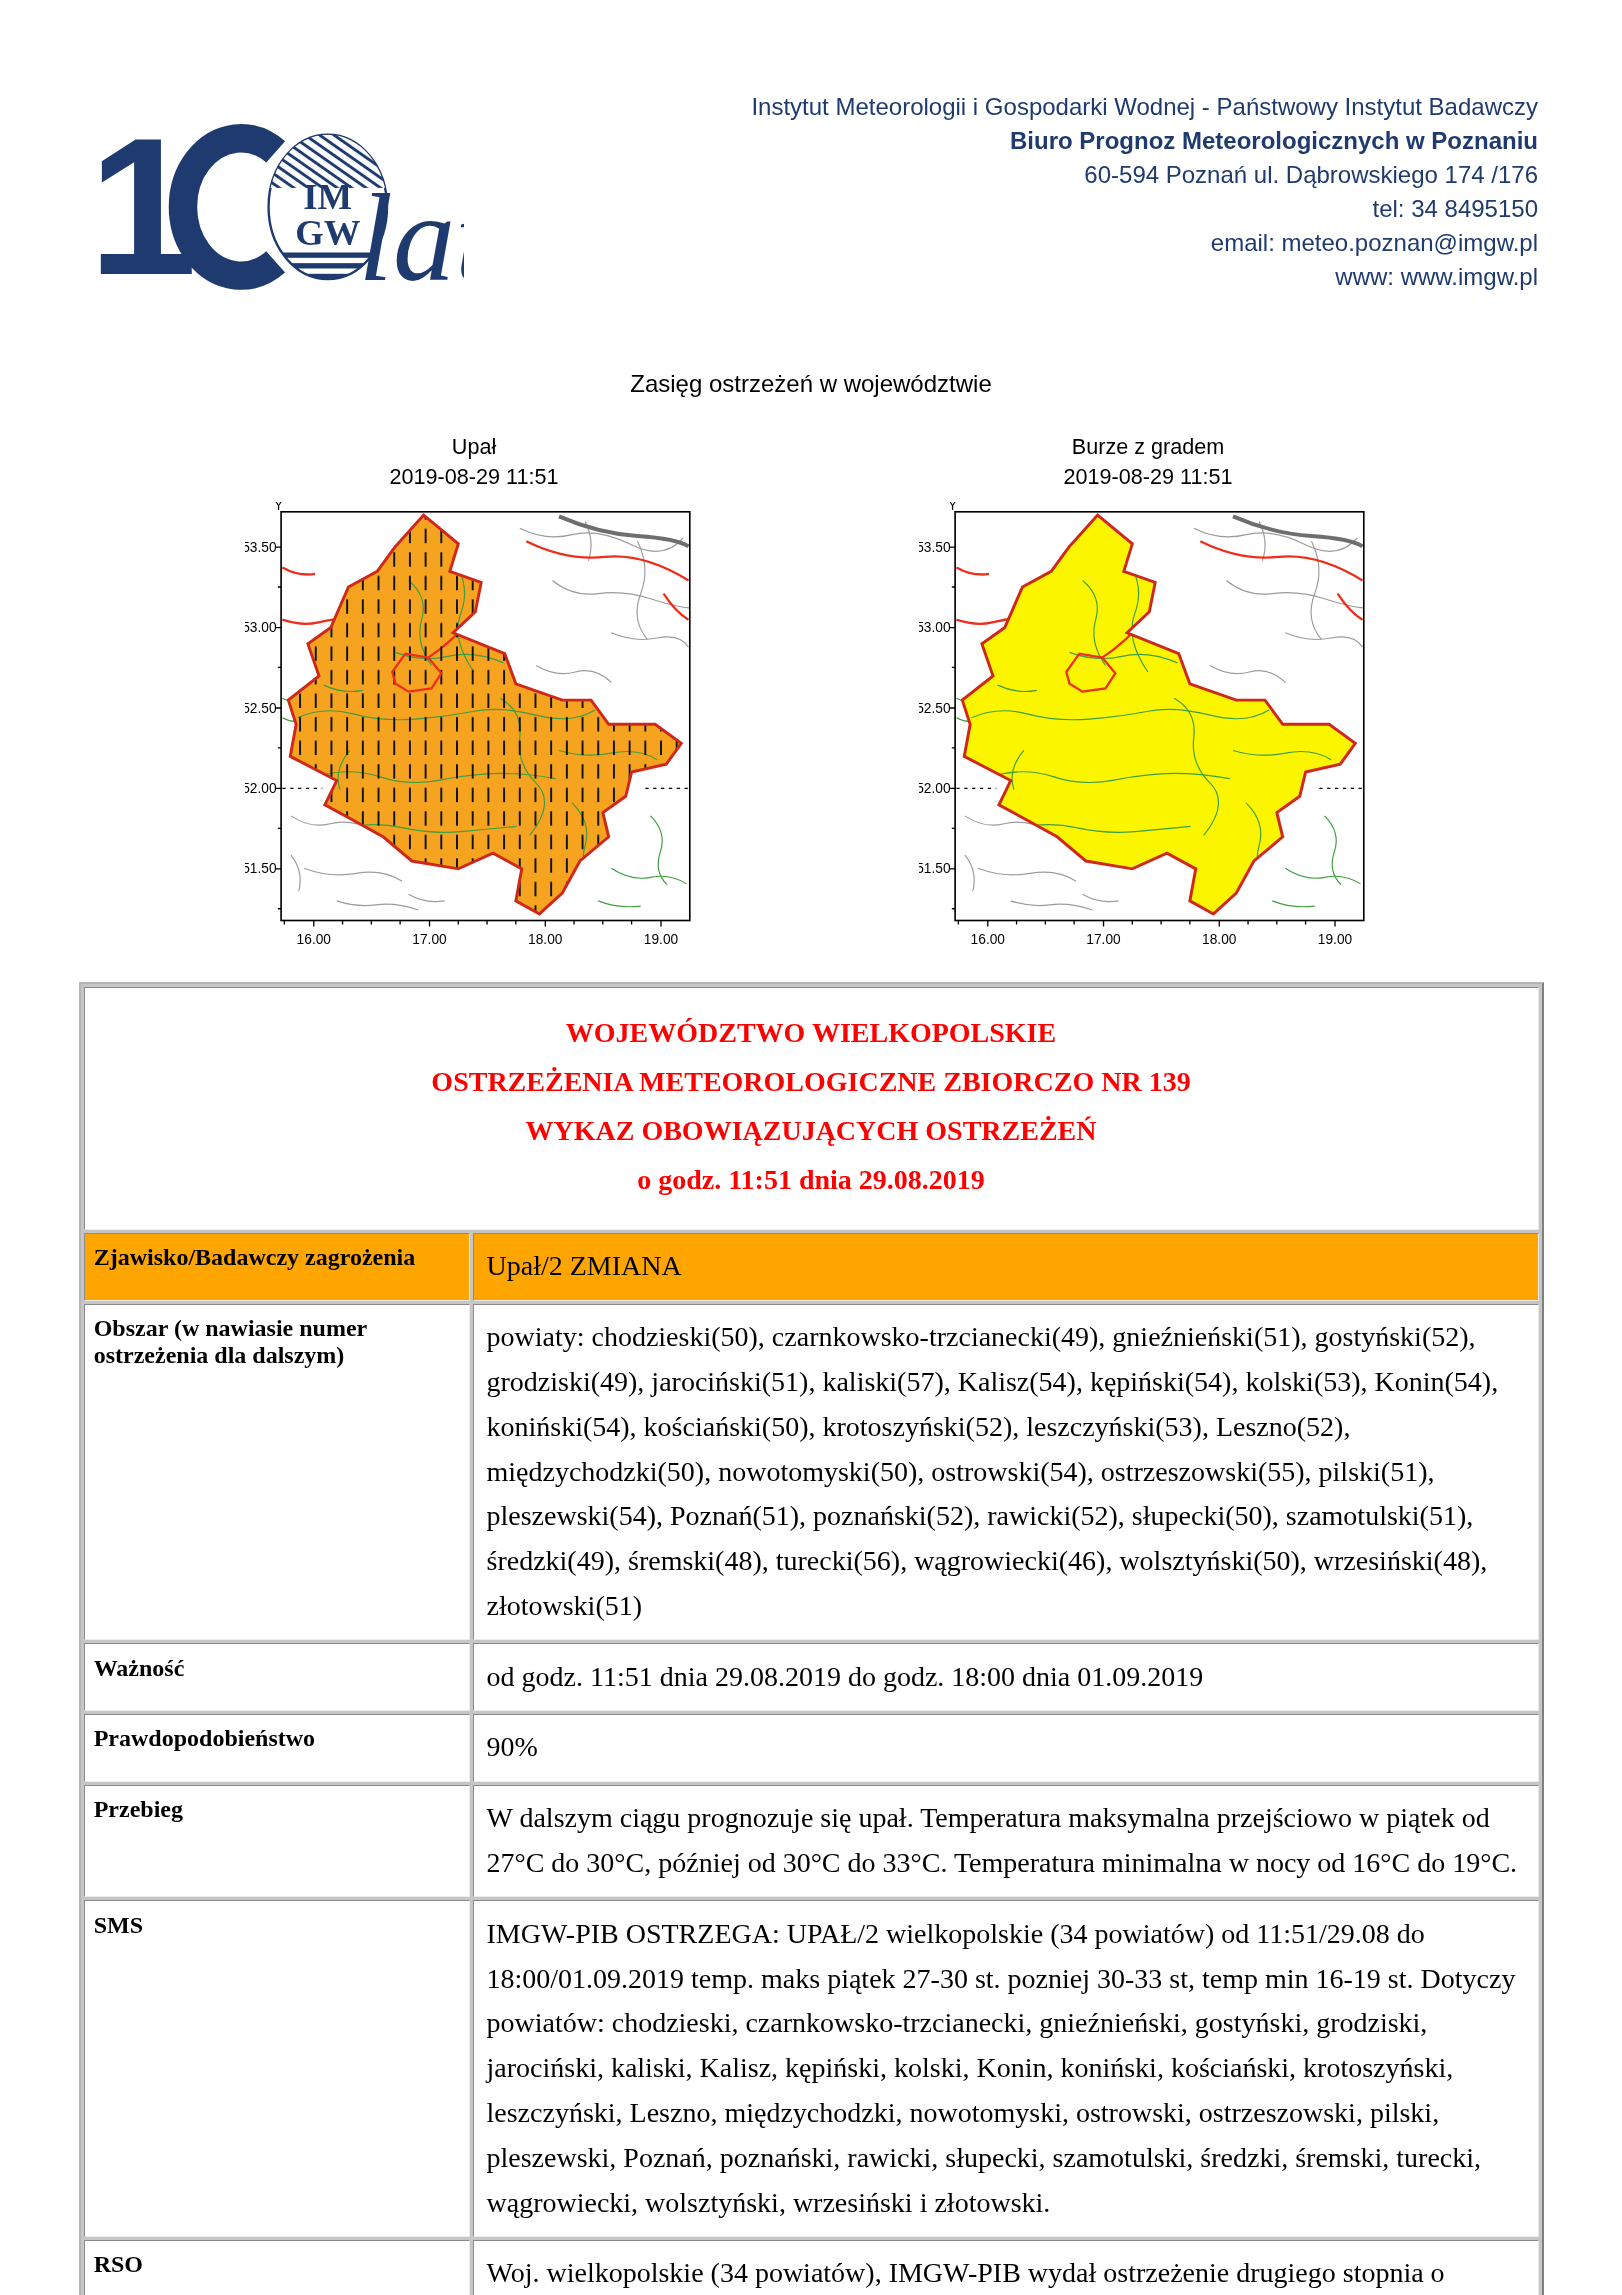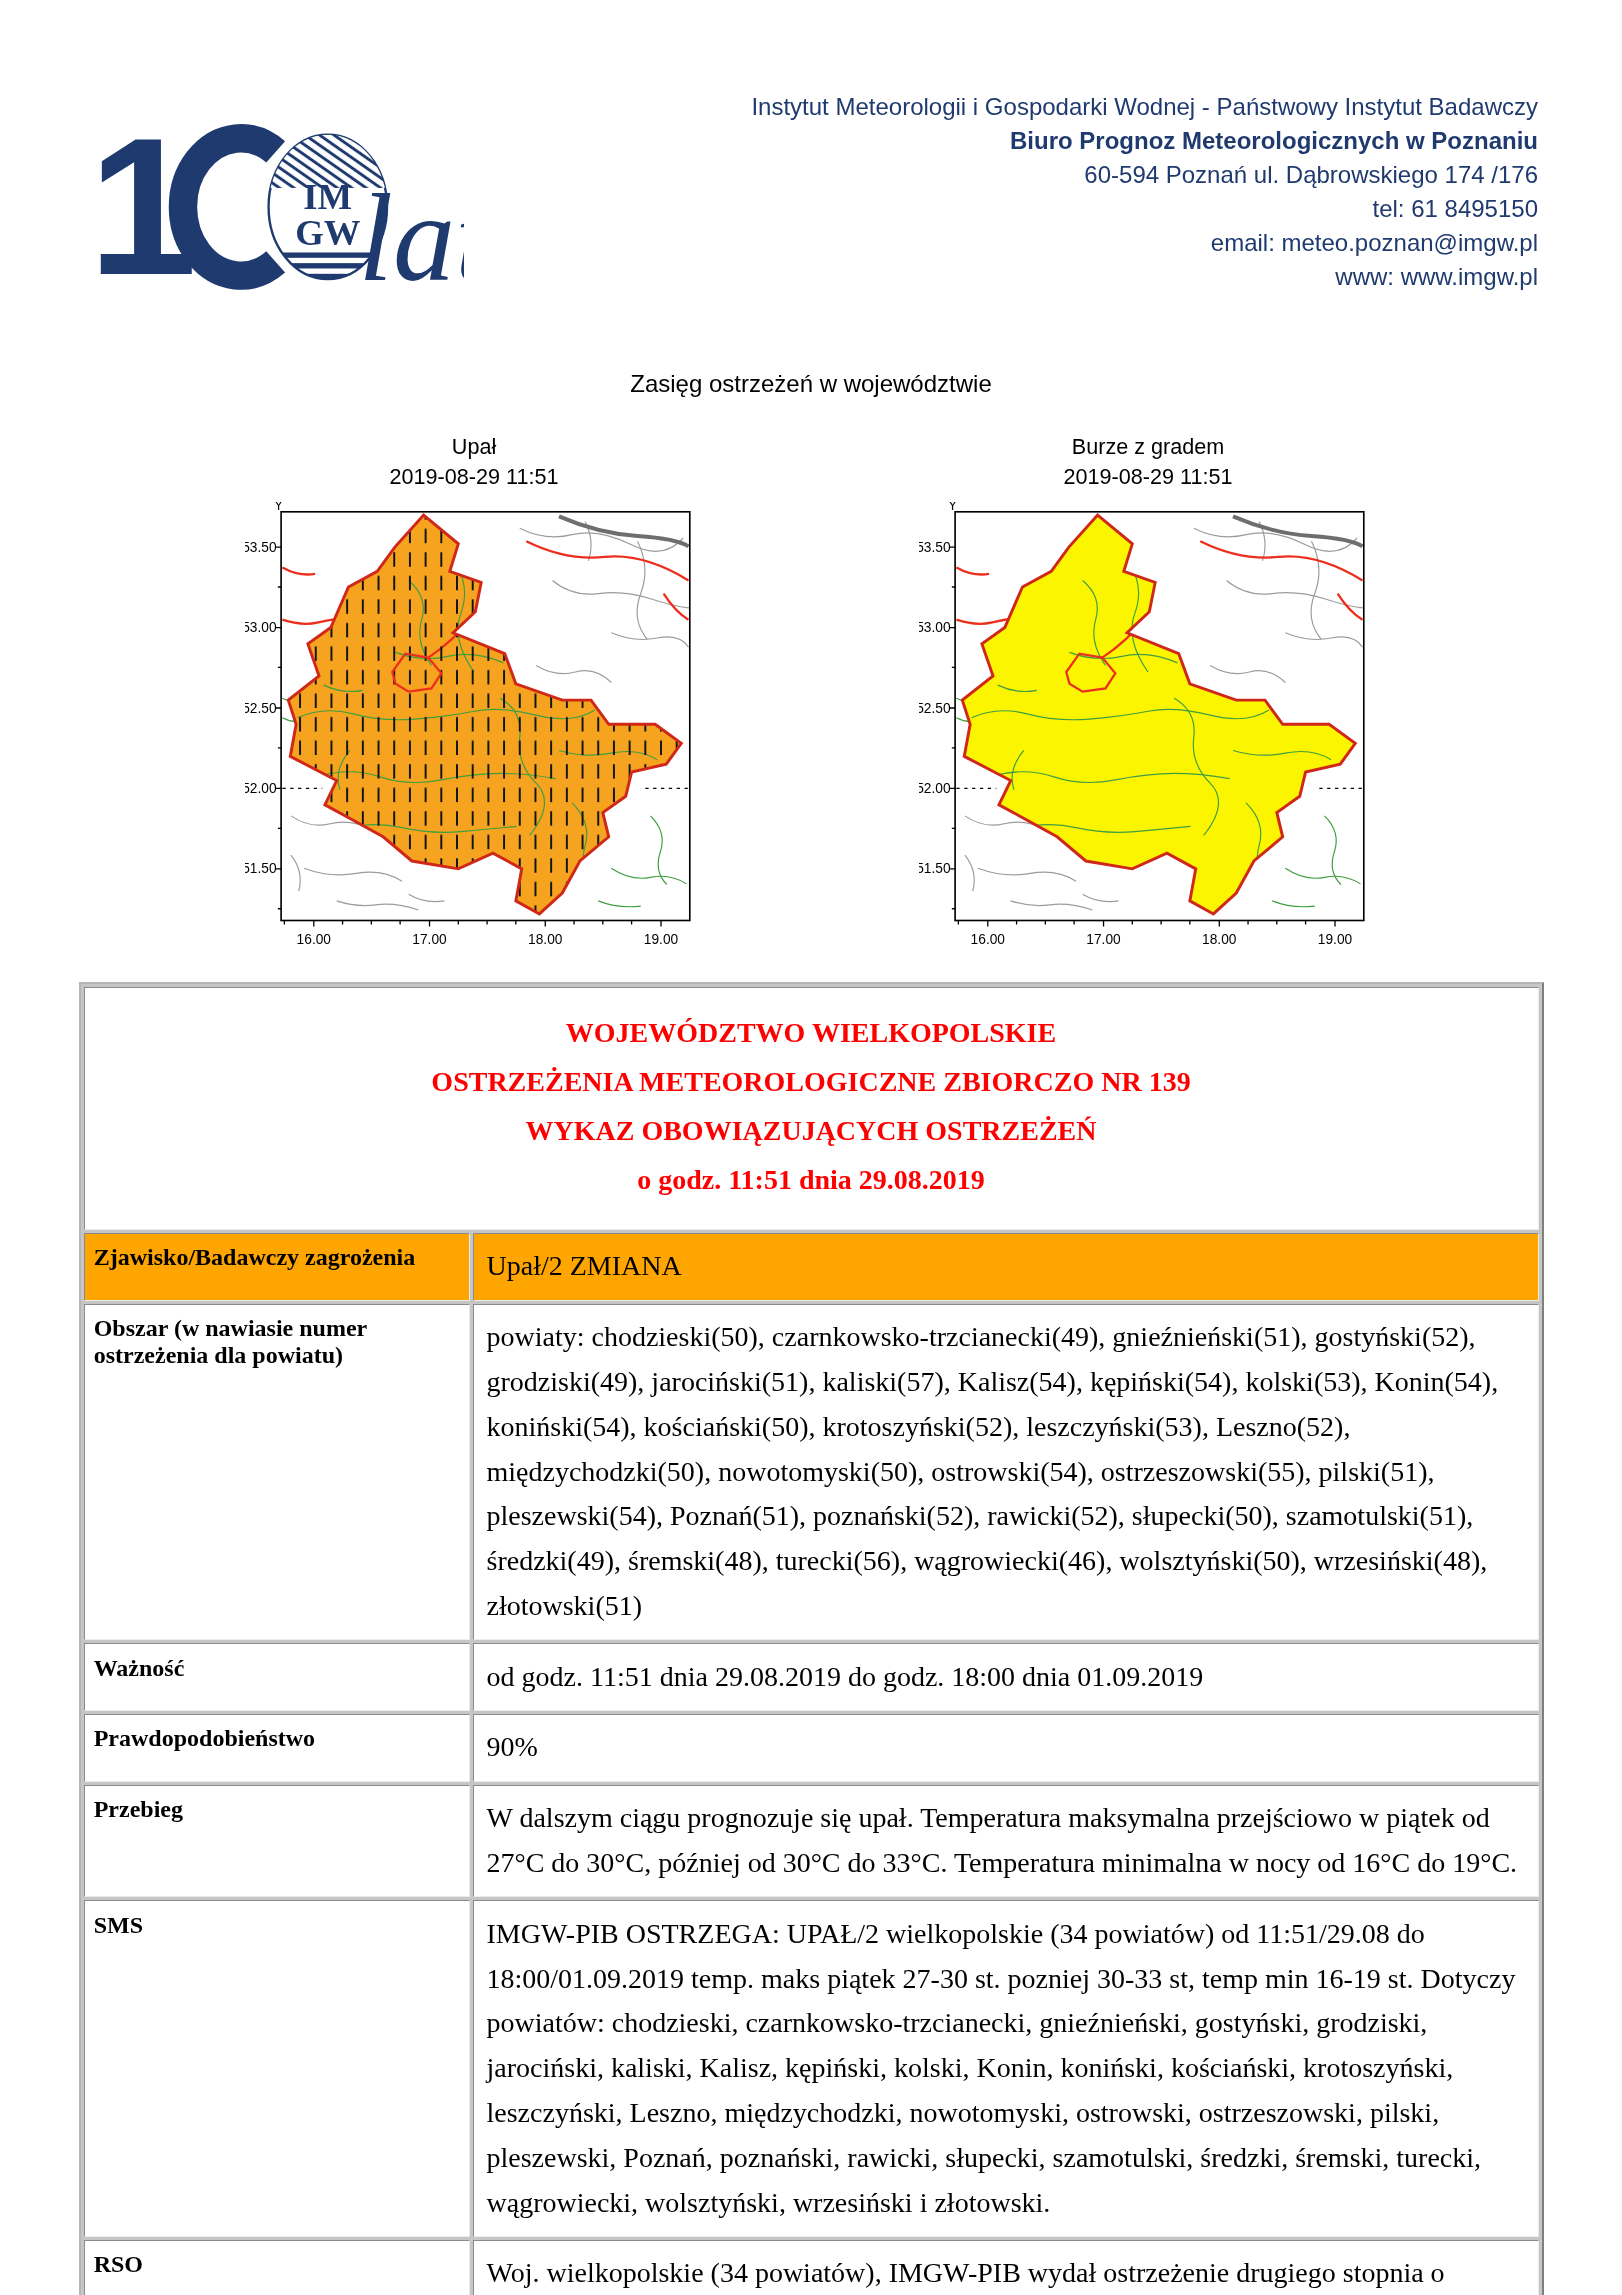"tel: 61 8495150" div { text: 61 -> 34 }
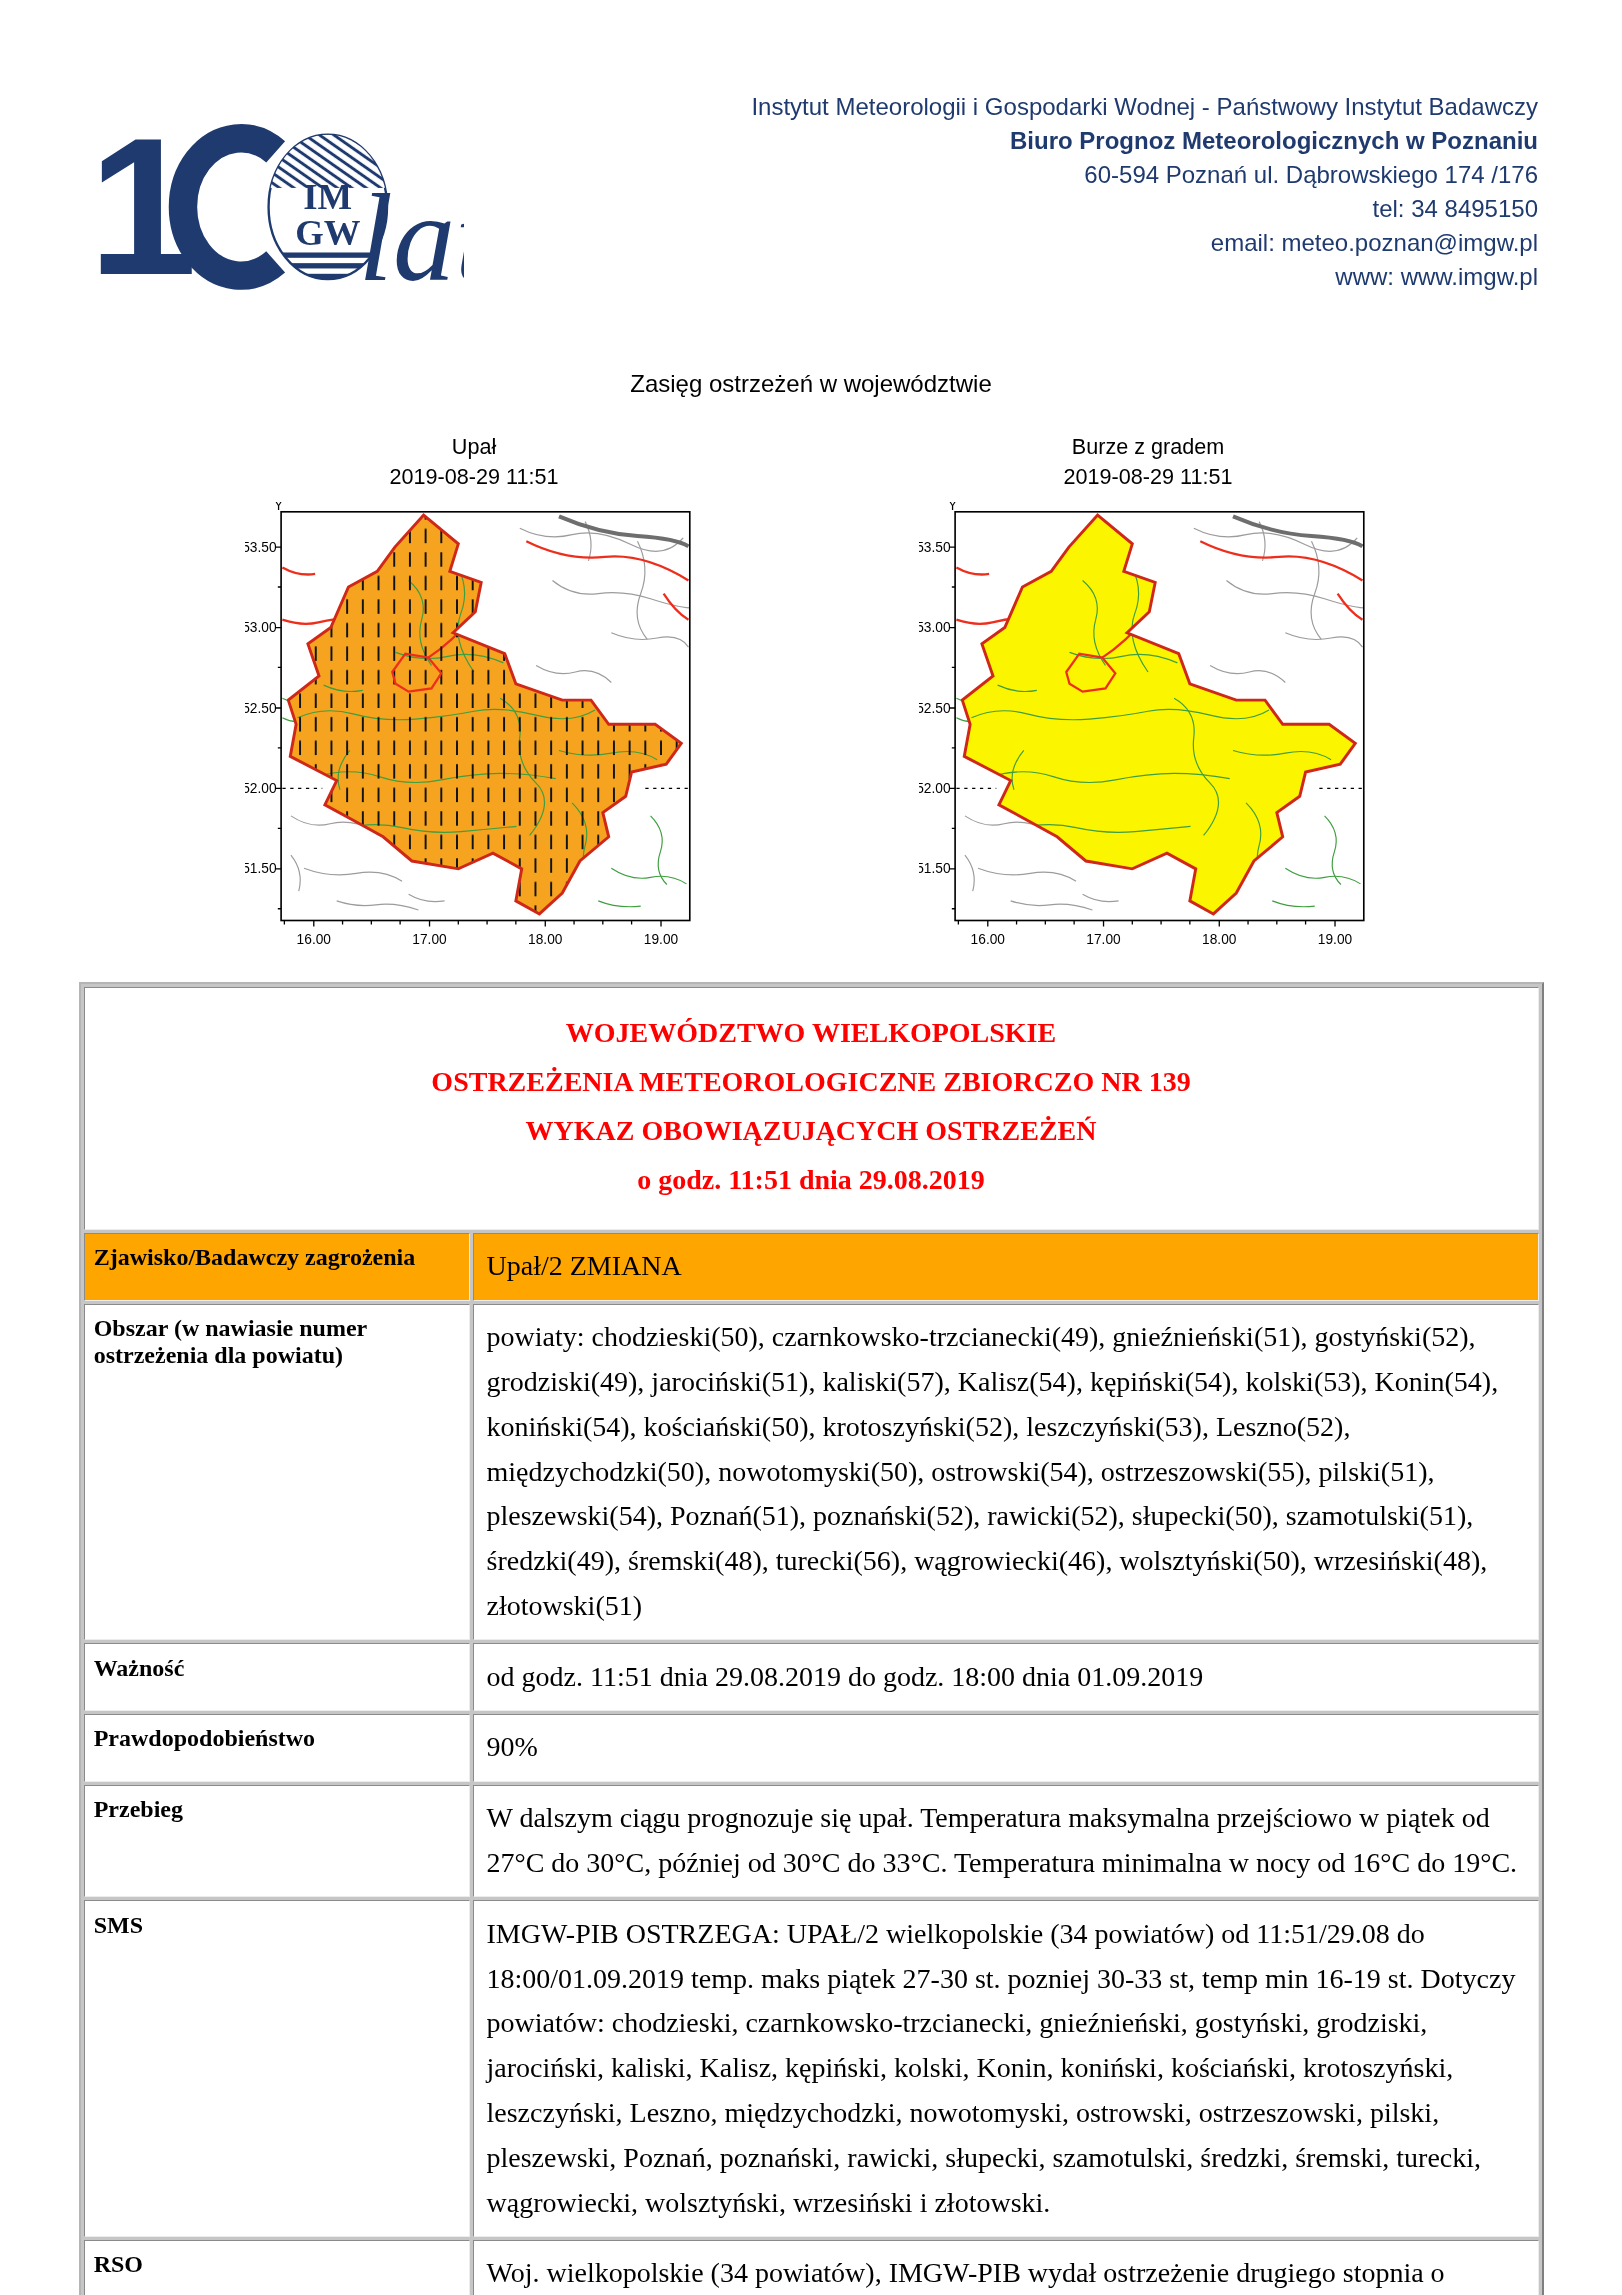"Obszar (w nawiasie numer ostrzeżenia" td.lbl { text: powiatu -> dalszym }
